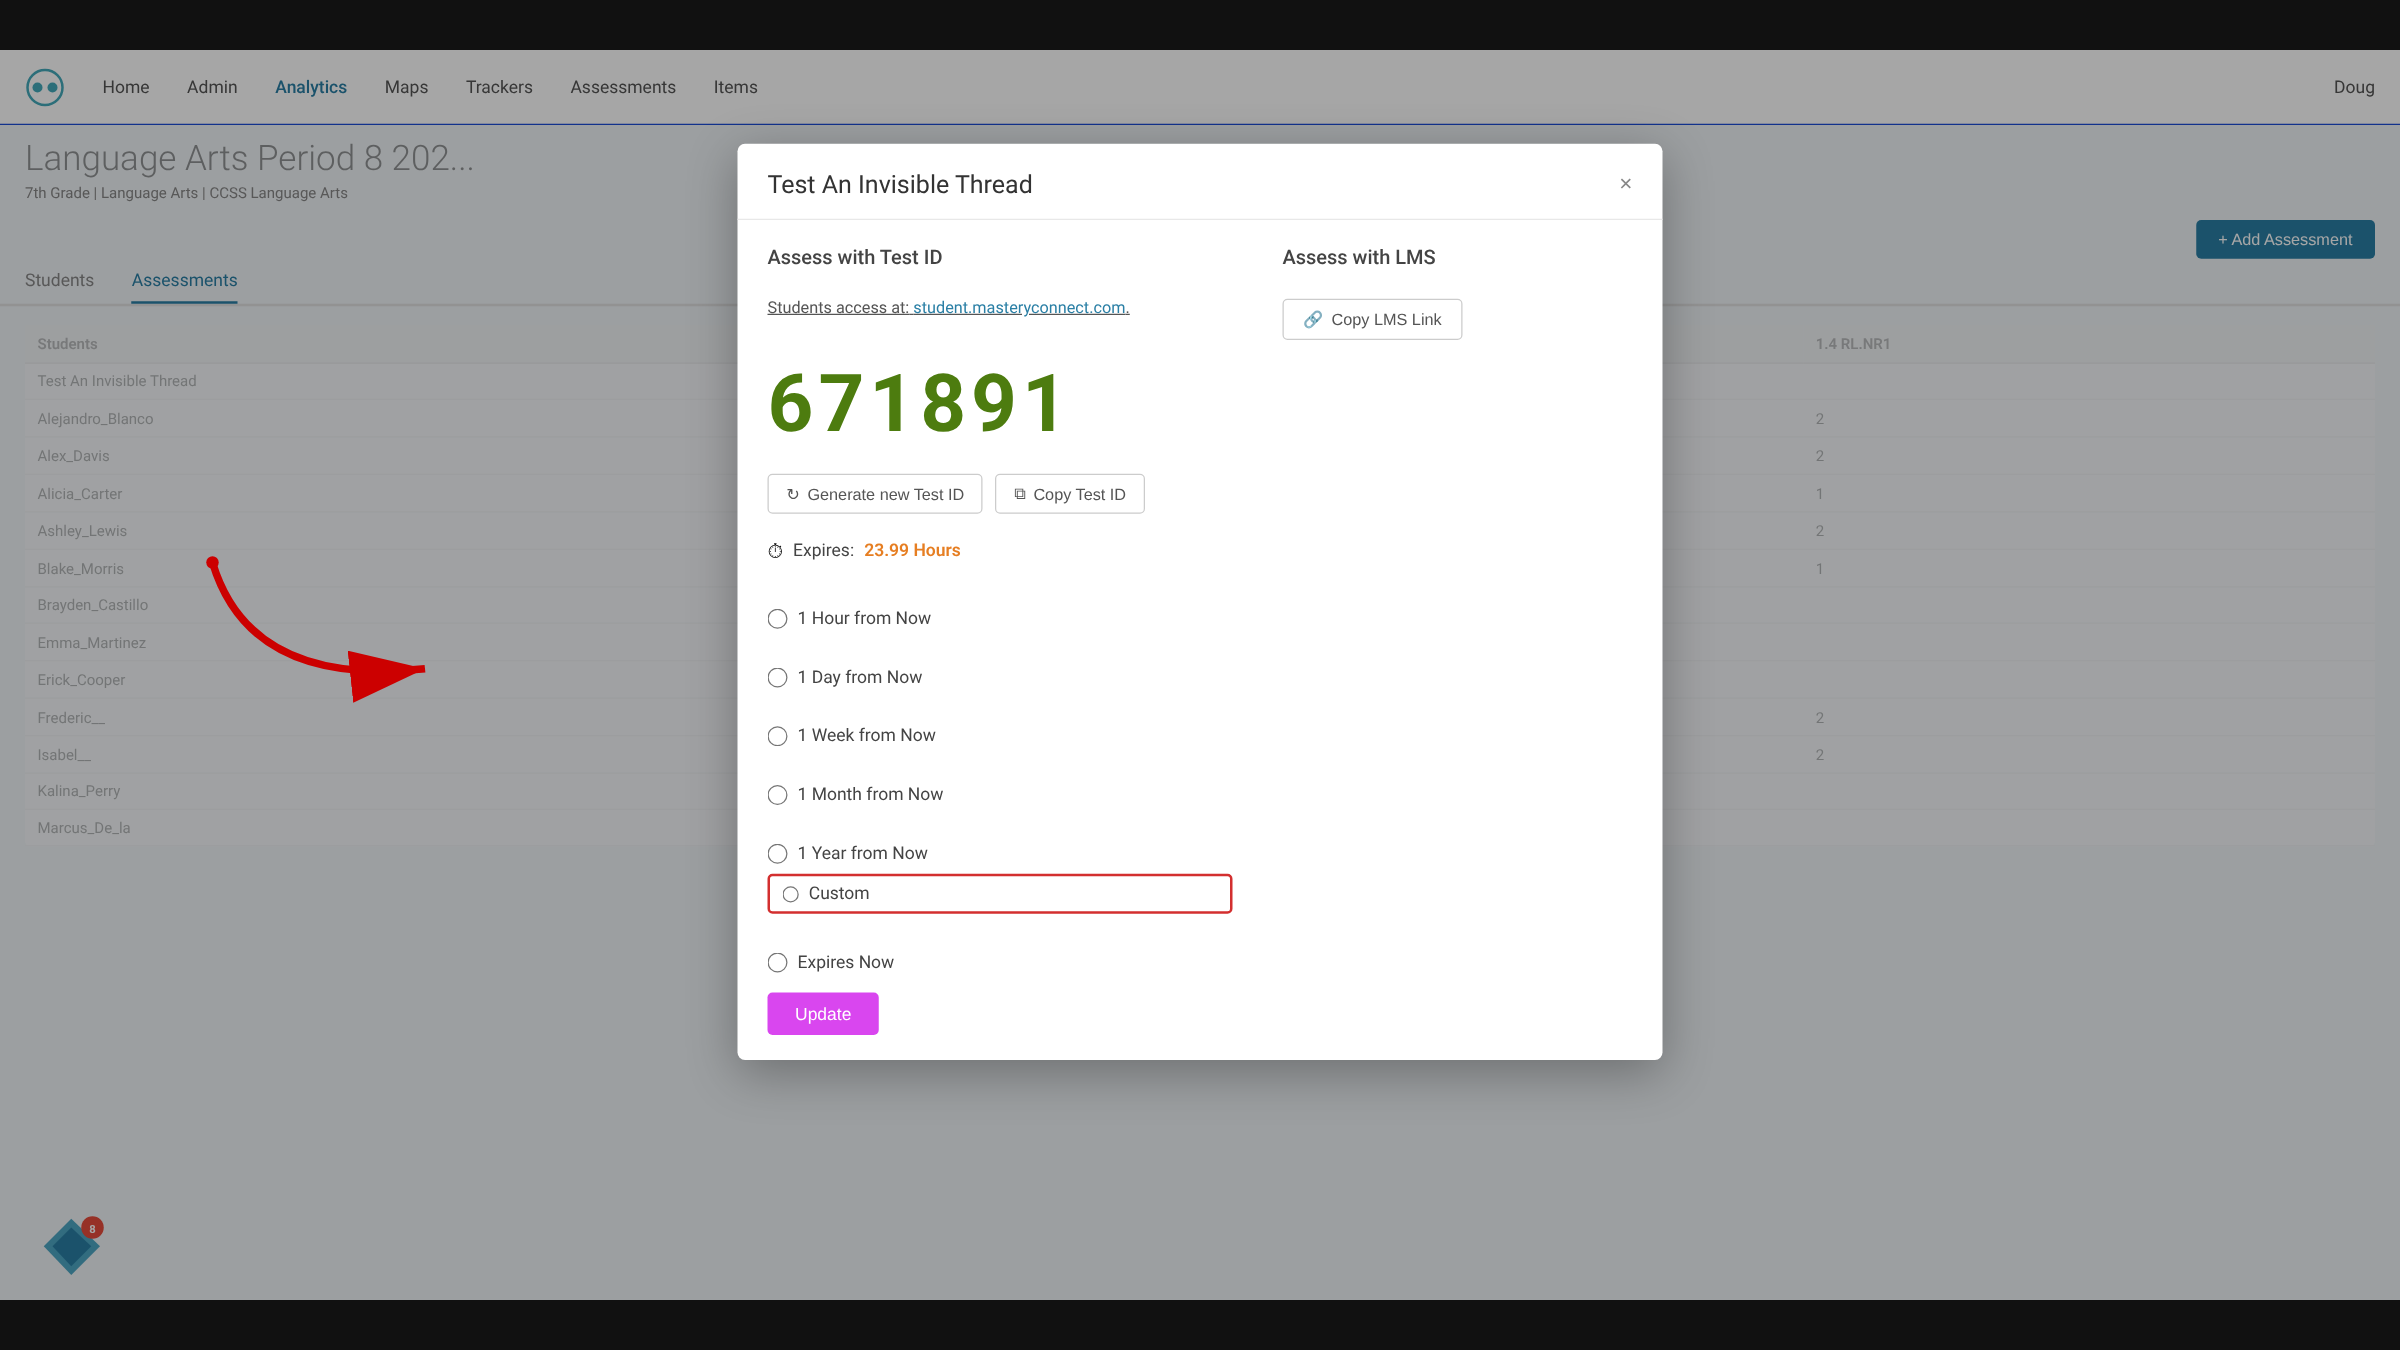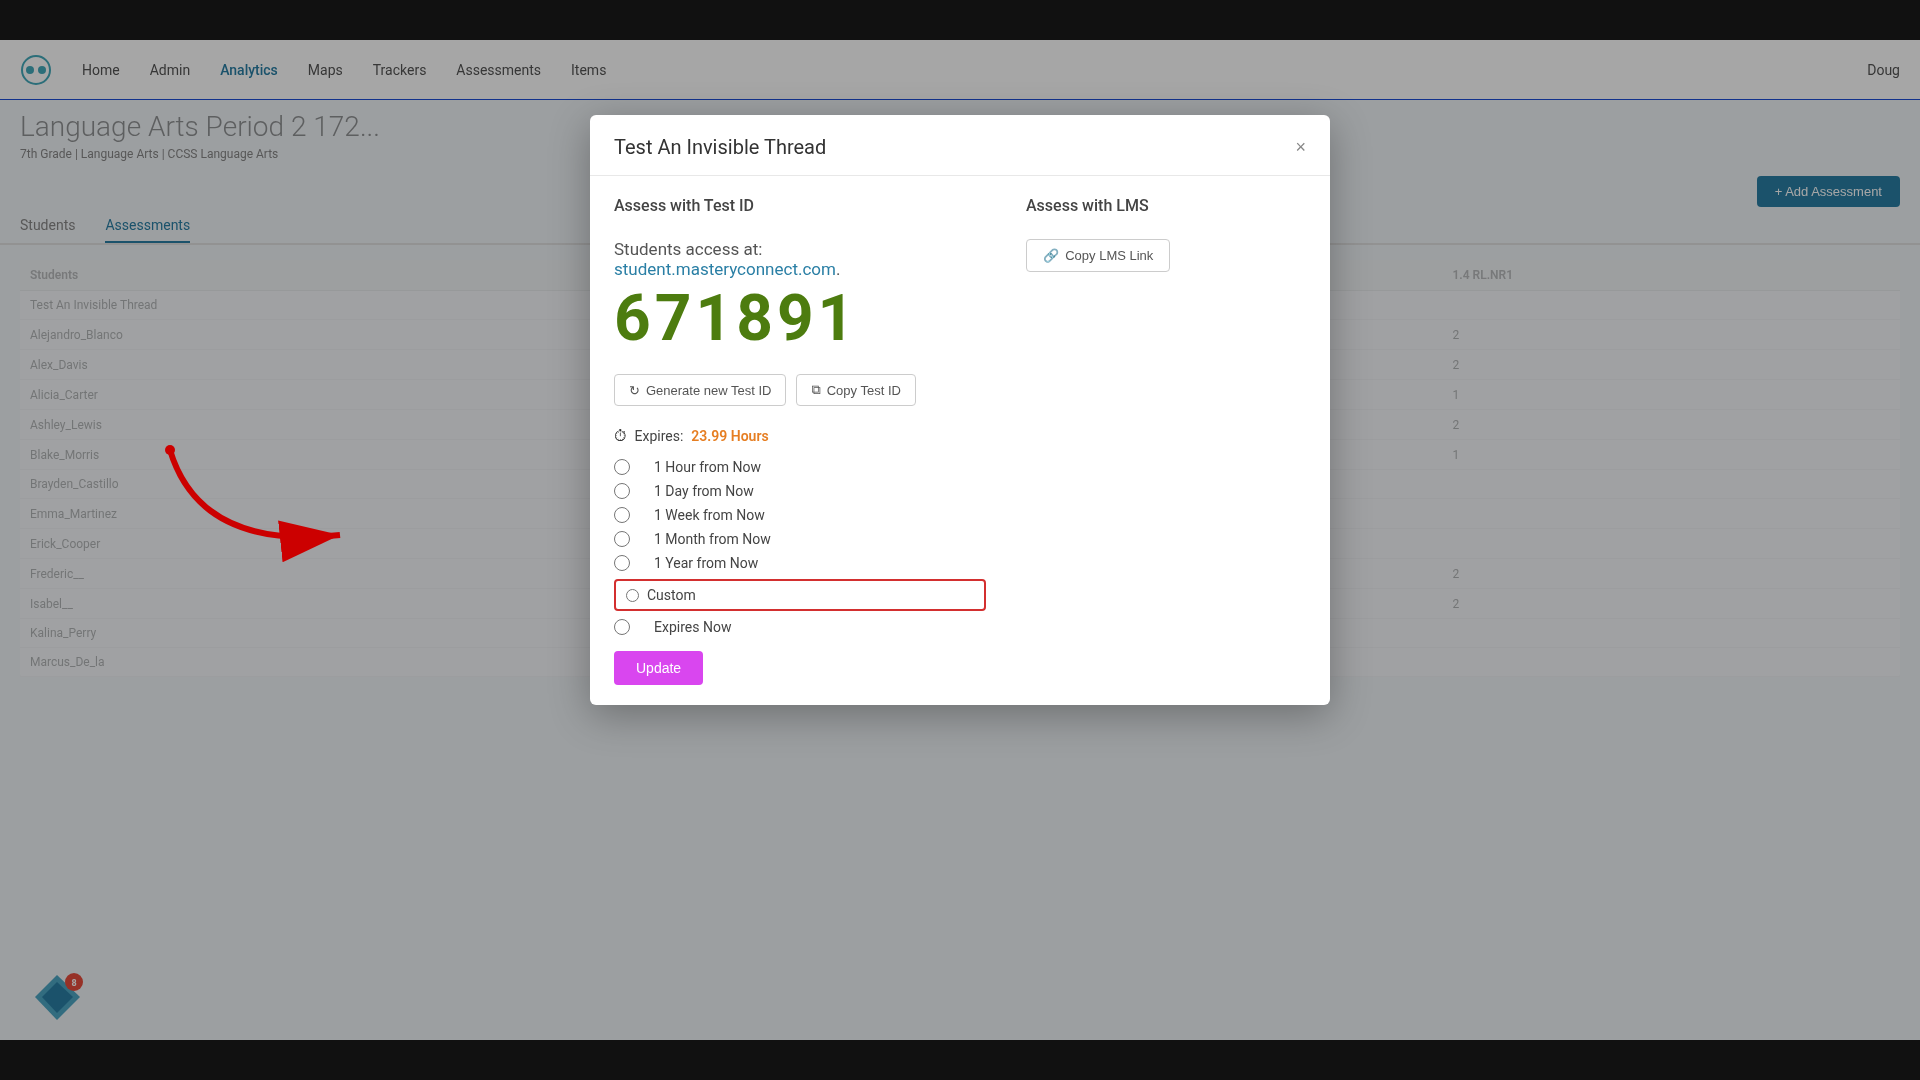"Language Arts Period 2 172..." div.page-title { text: 2 172 -> 8 202 }
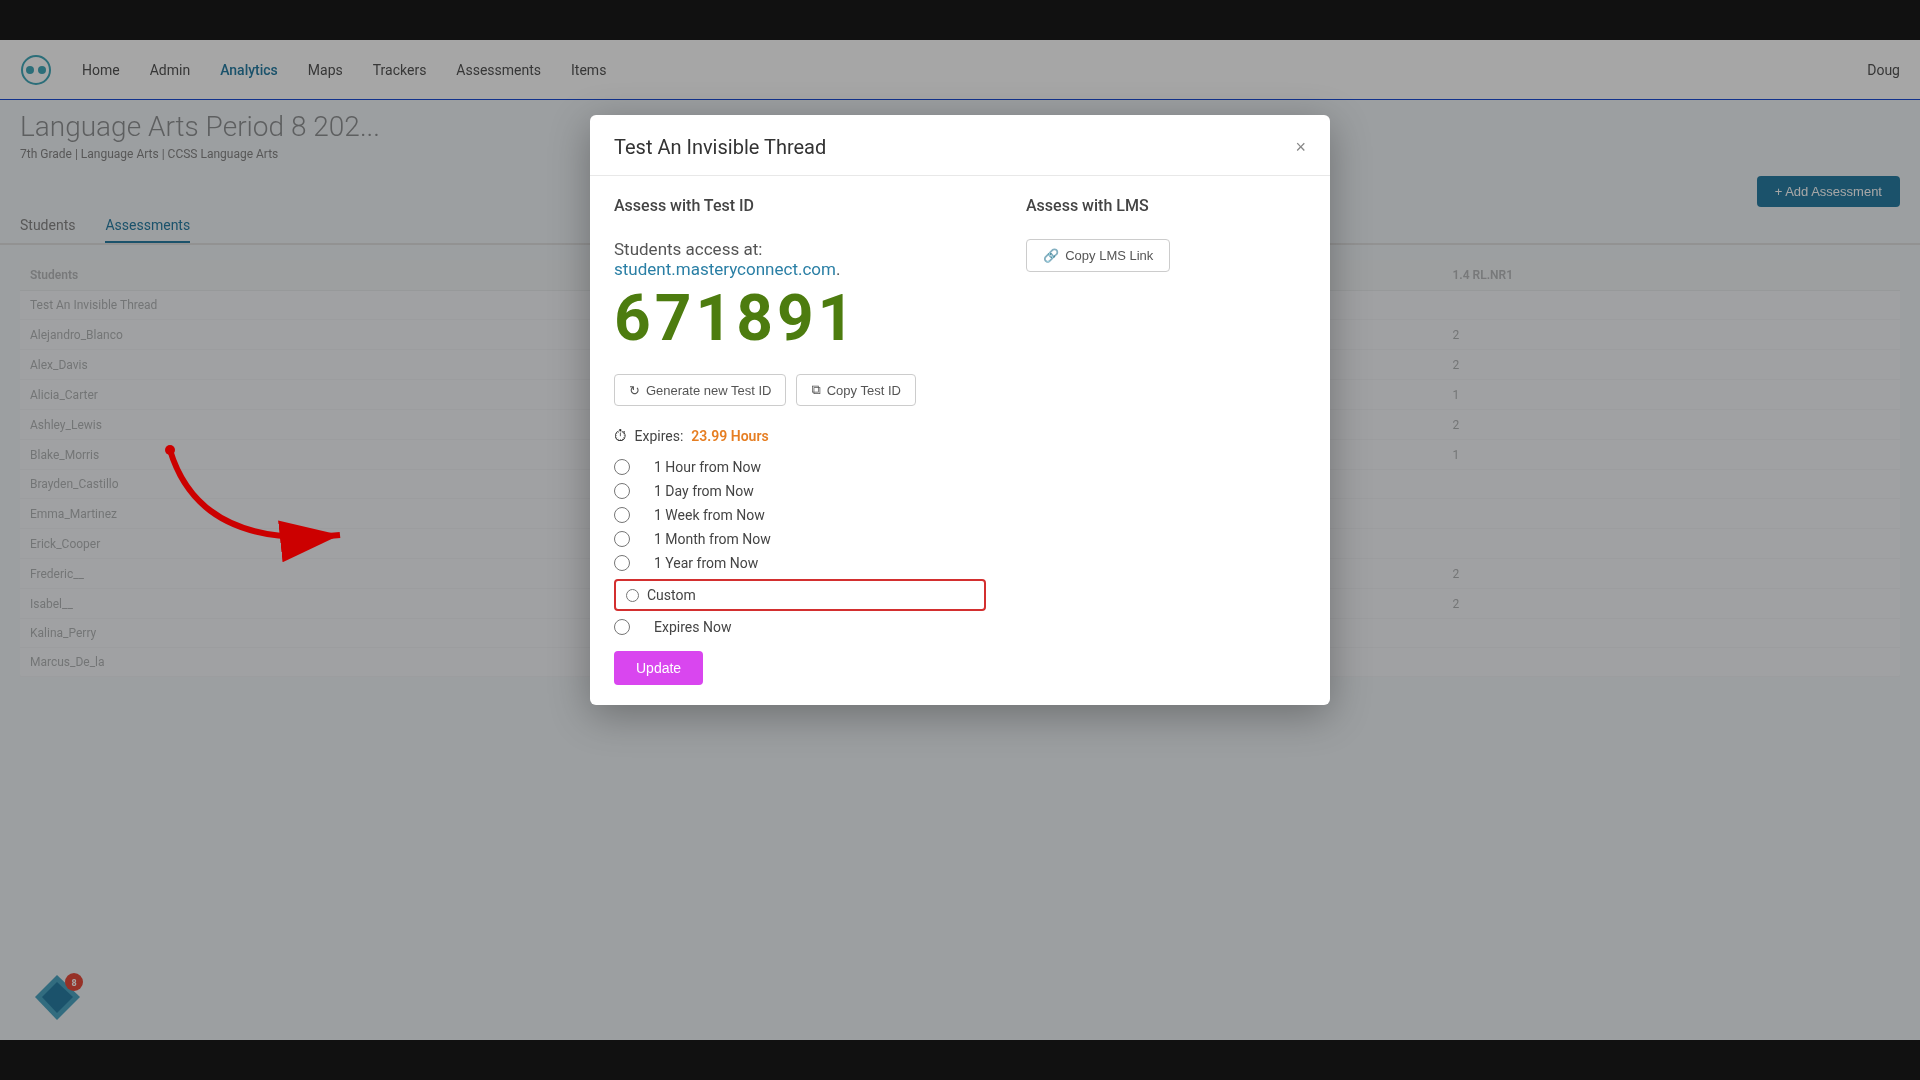"Students access at:" .access-url { font-size: 17px -> 13px; margin-bottom: 2px -> 32px; text-decoration: none -> underline }
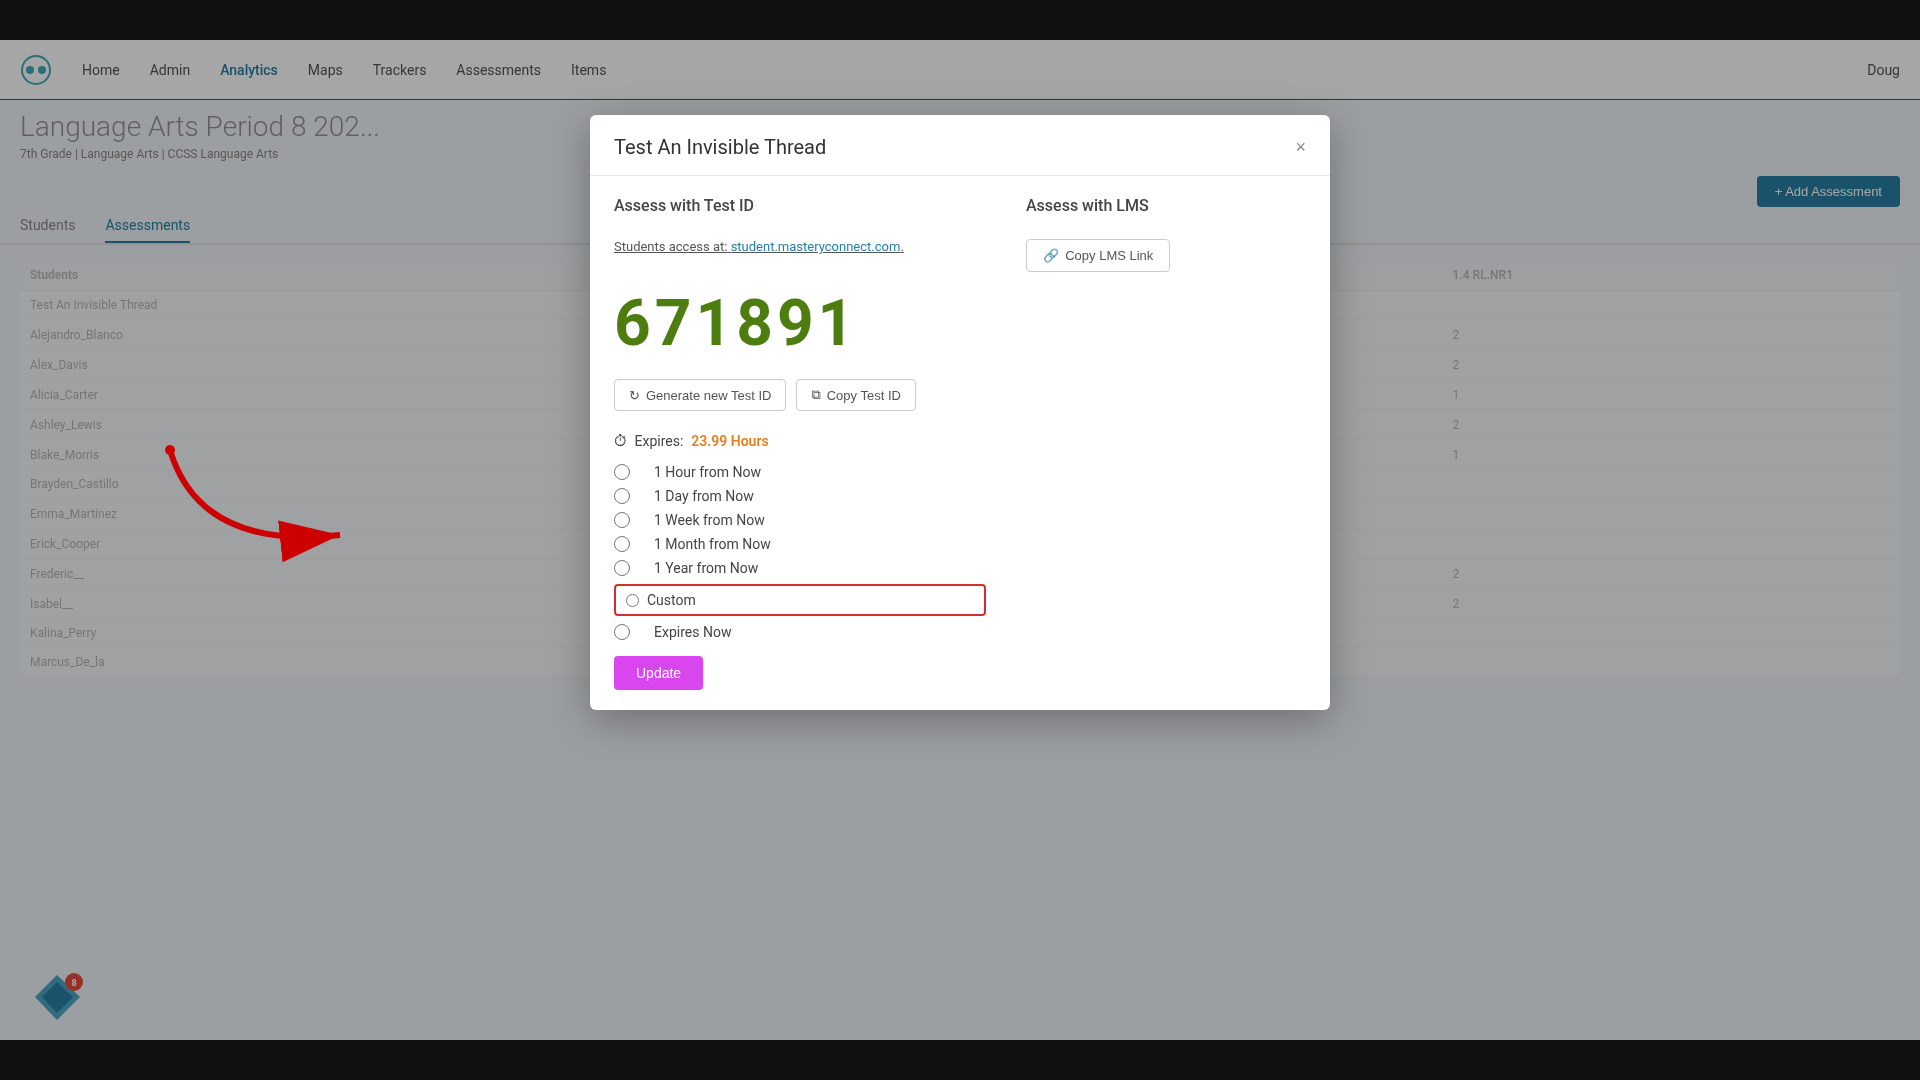"1 Hour from Now" .radio-option { gap: 24px -> 8px; margin-top: none -> 23px }
